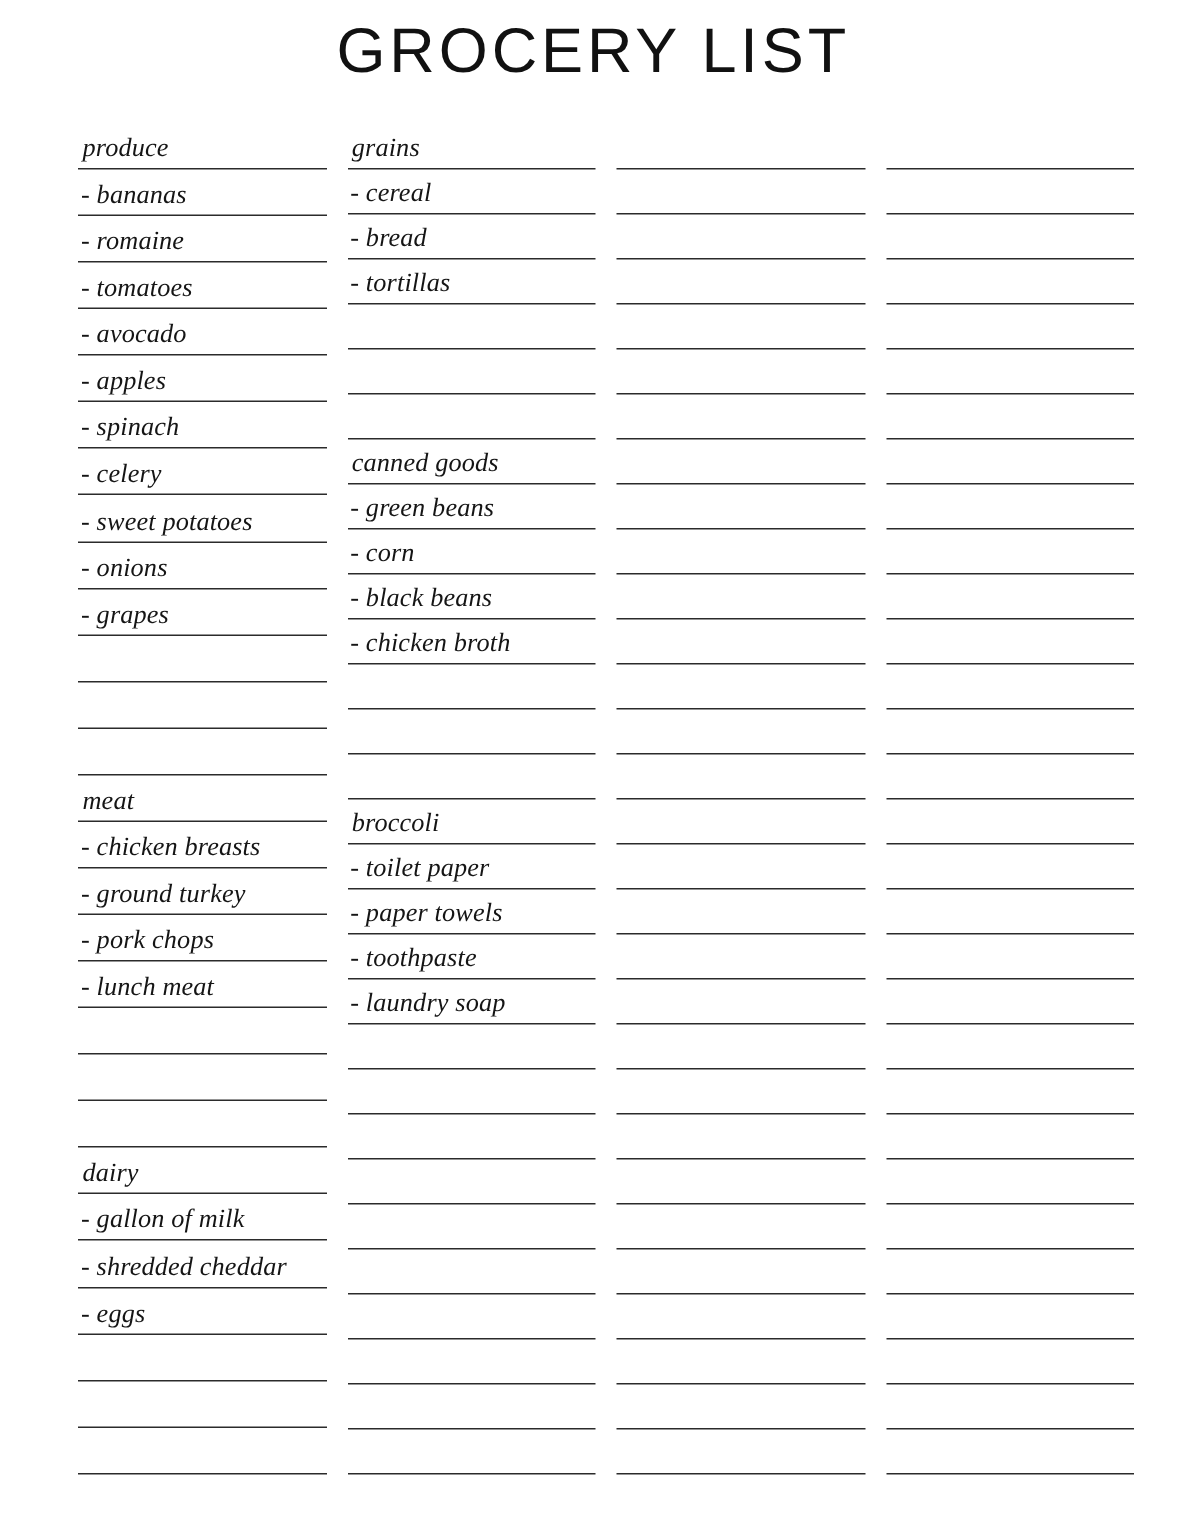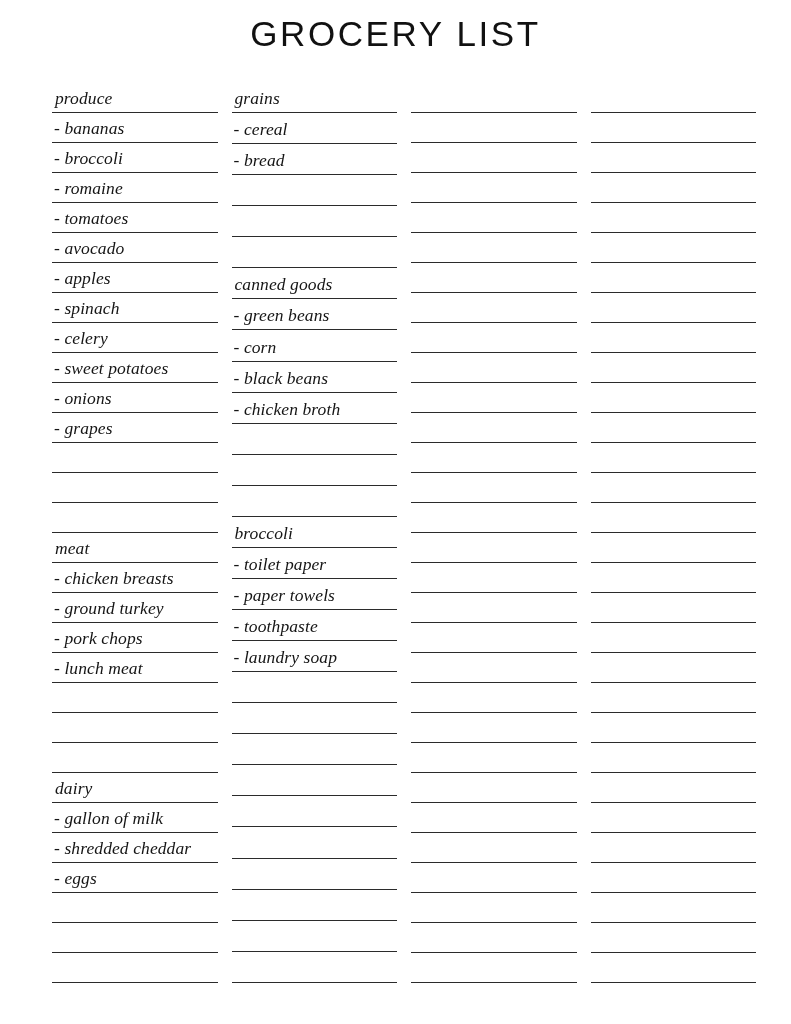"GROCERY LIST" .page-title { font-size: 35px -> 42px }
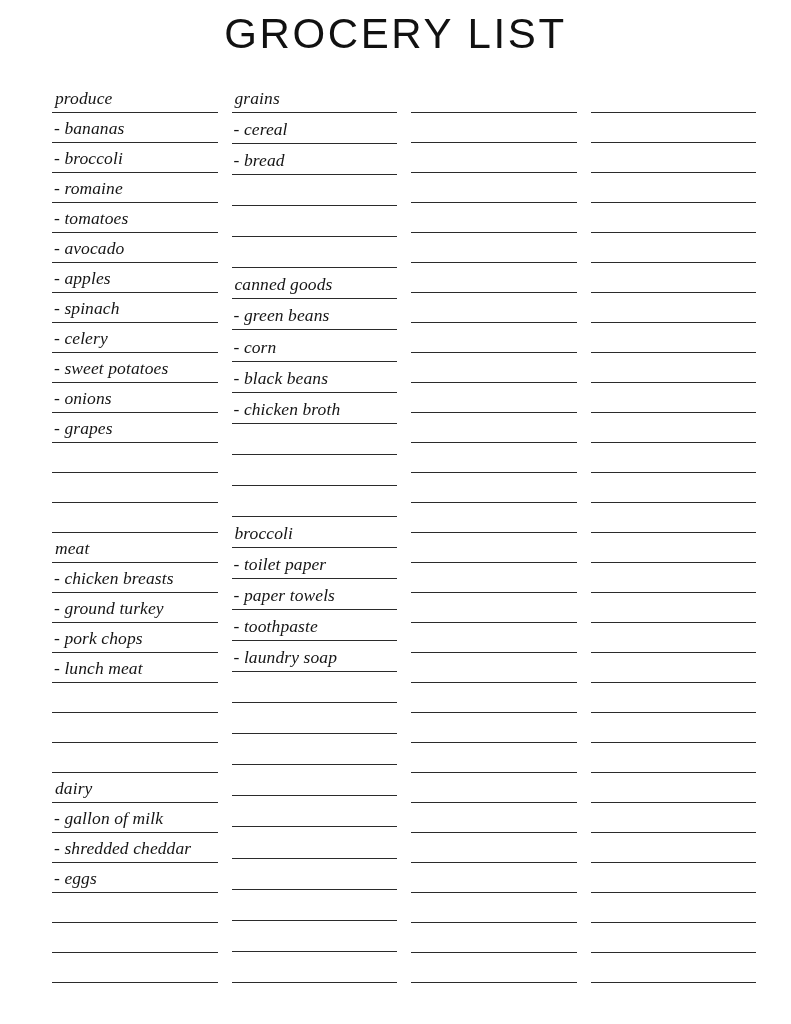"- broccoli" div.line-row { html: <div> <span>- broccoli</span> </div> -> none }
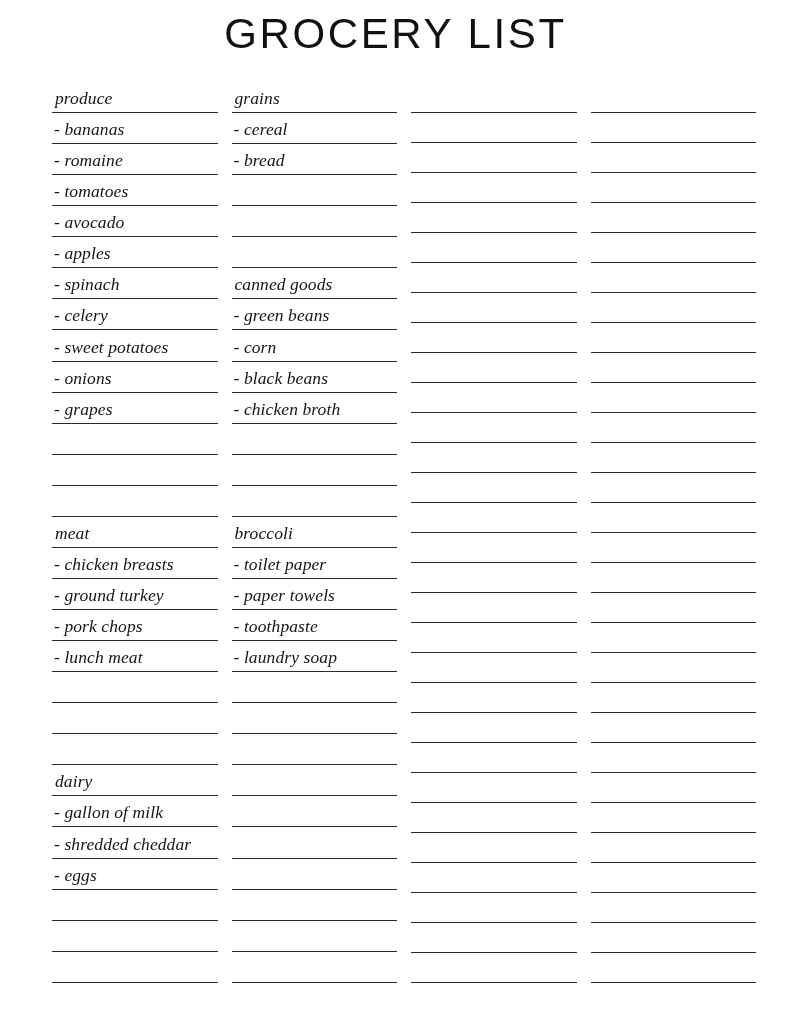"- tortillas" div.line-row { html: none -> <div> <span>- tortillas</span> </div> }
